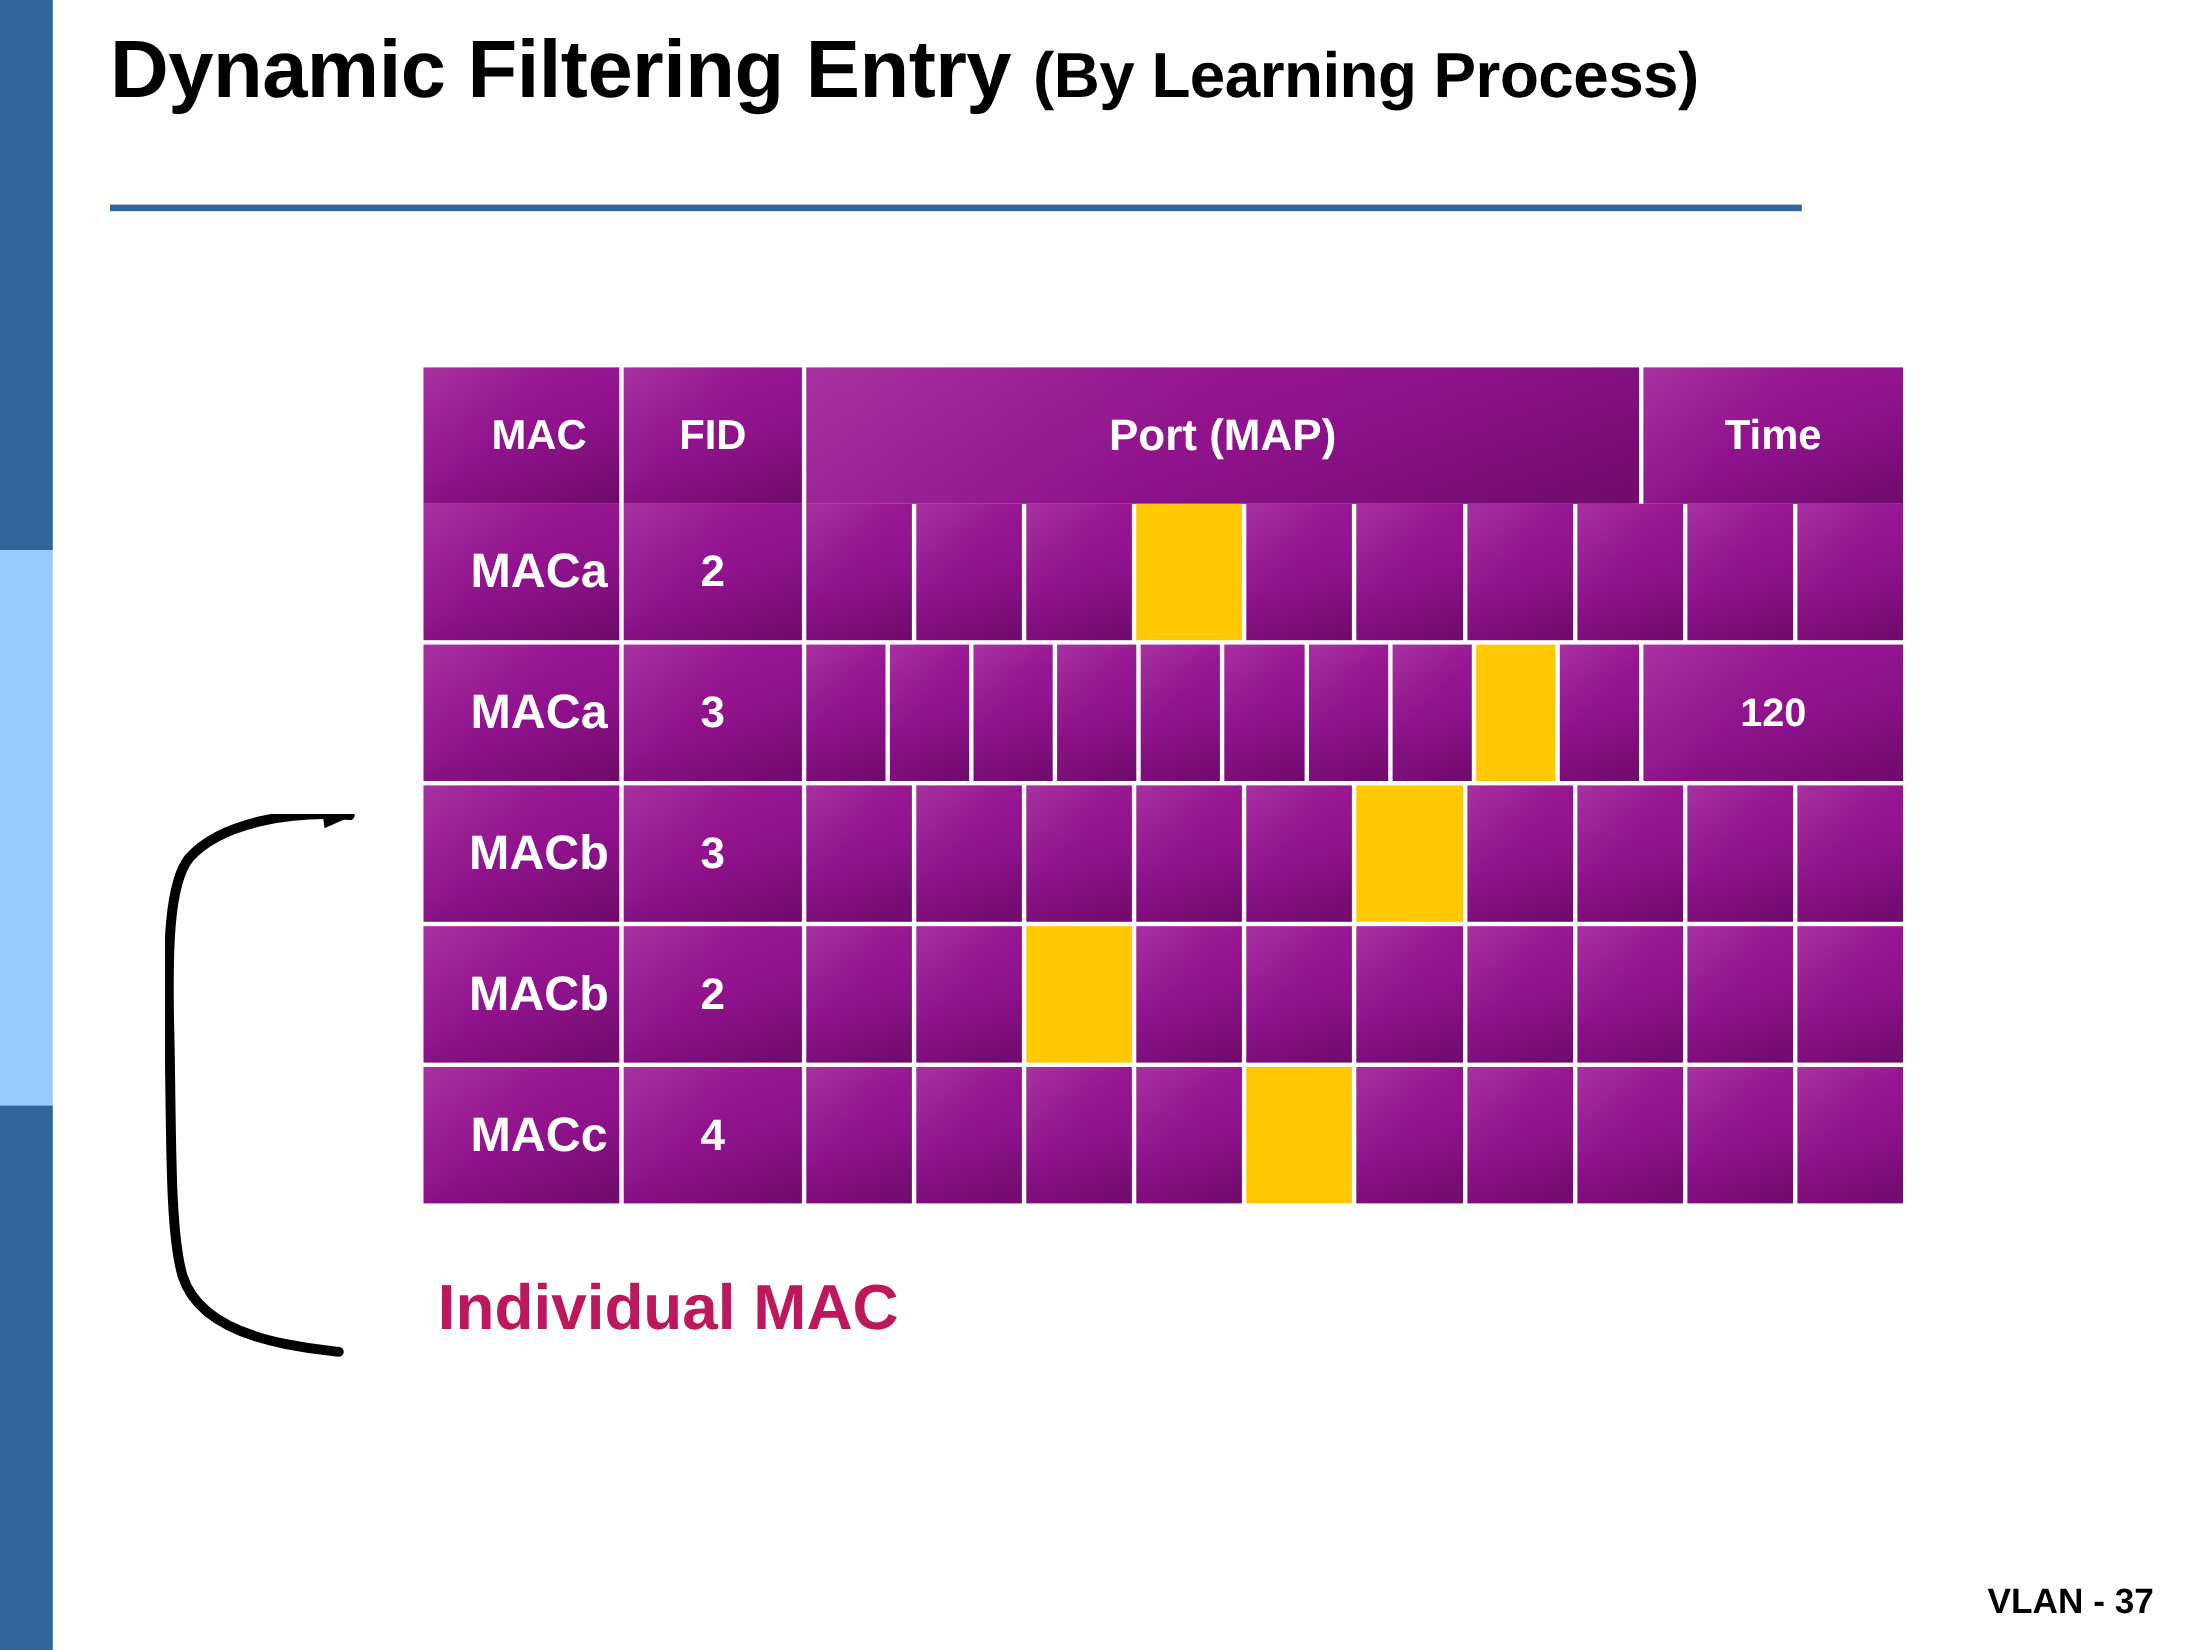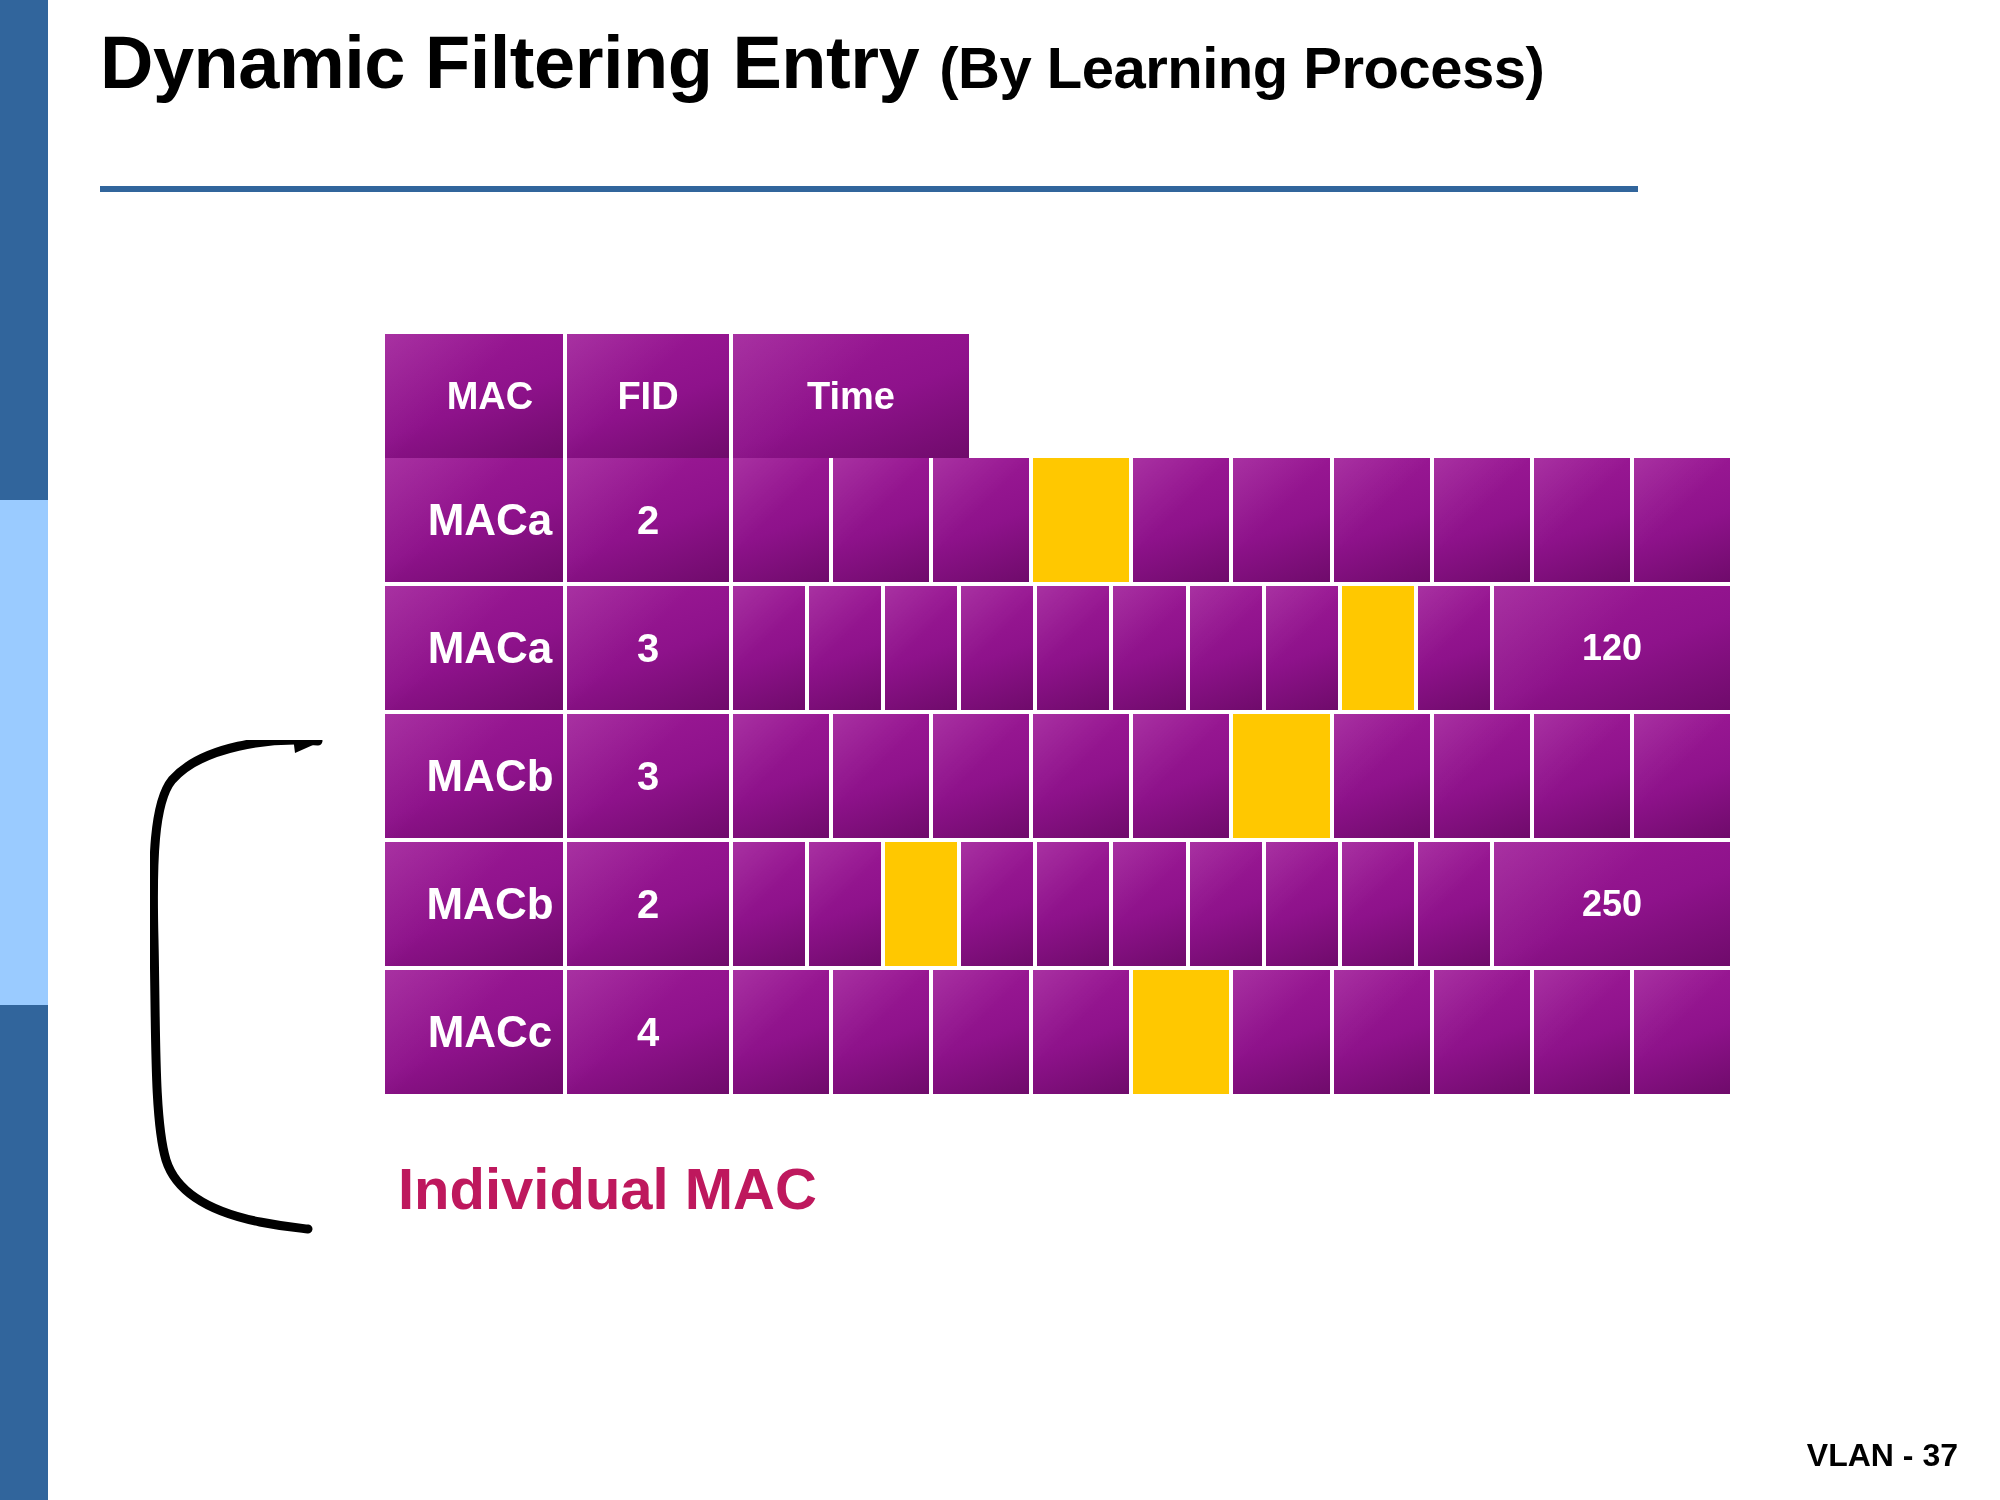"Port (MAP)" div.cell-ports { html: none -> <div>Port (MAP)</div> }
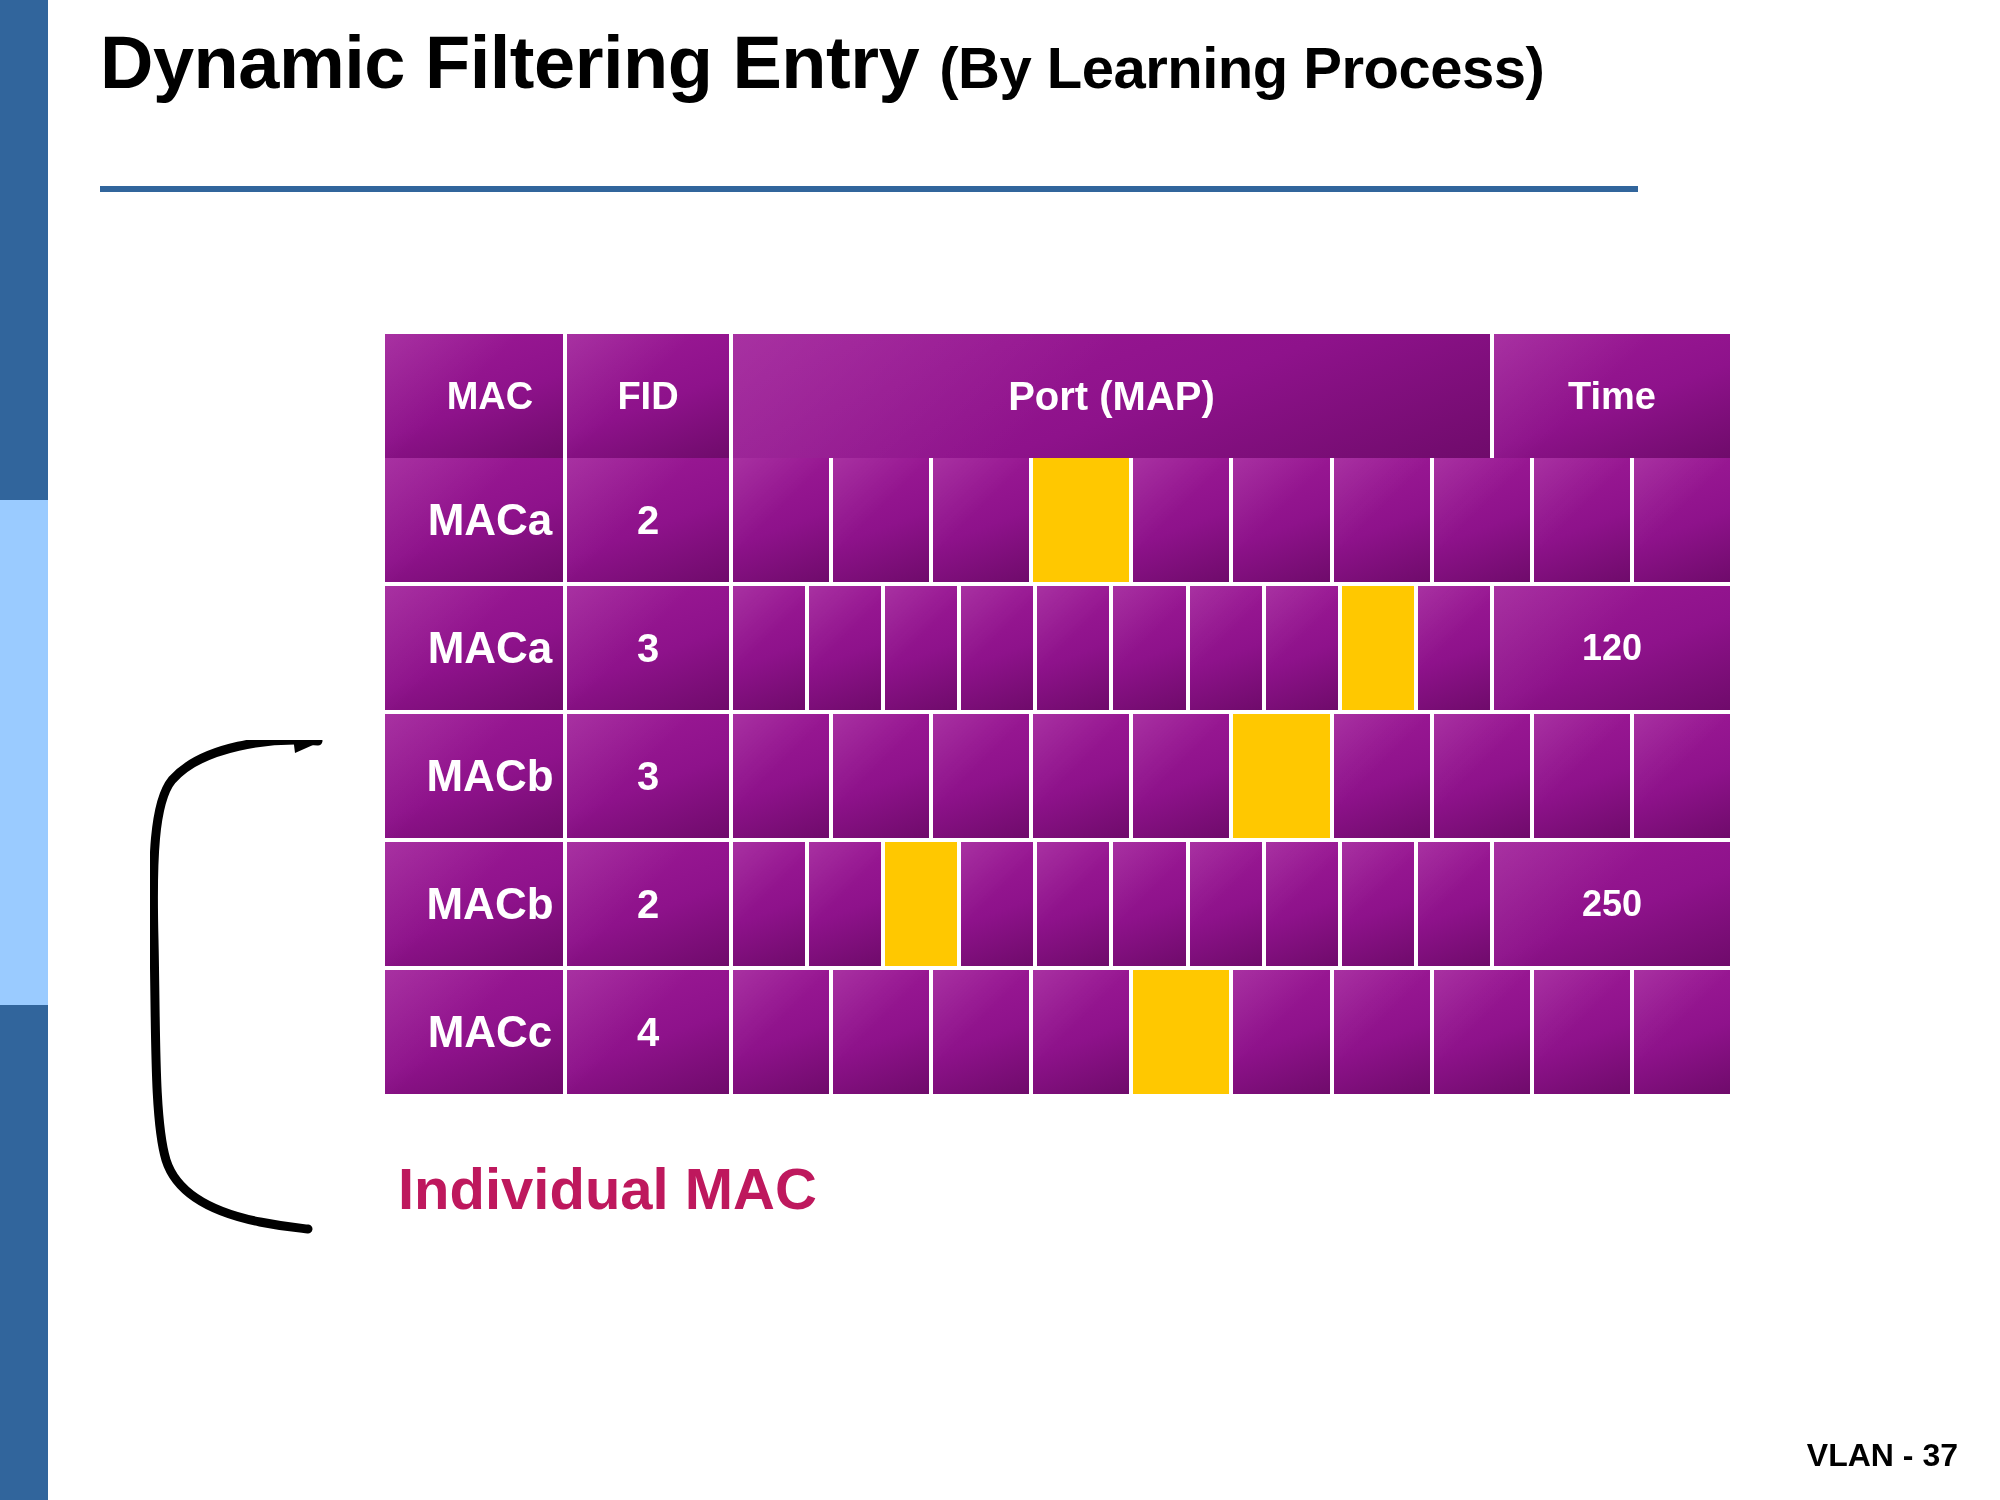"250" div.cell-time { html: <div>250</div> -> none }
